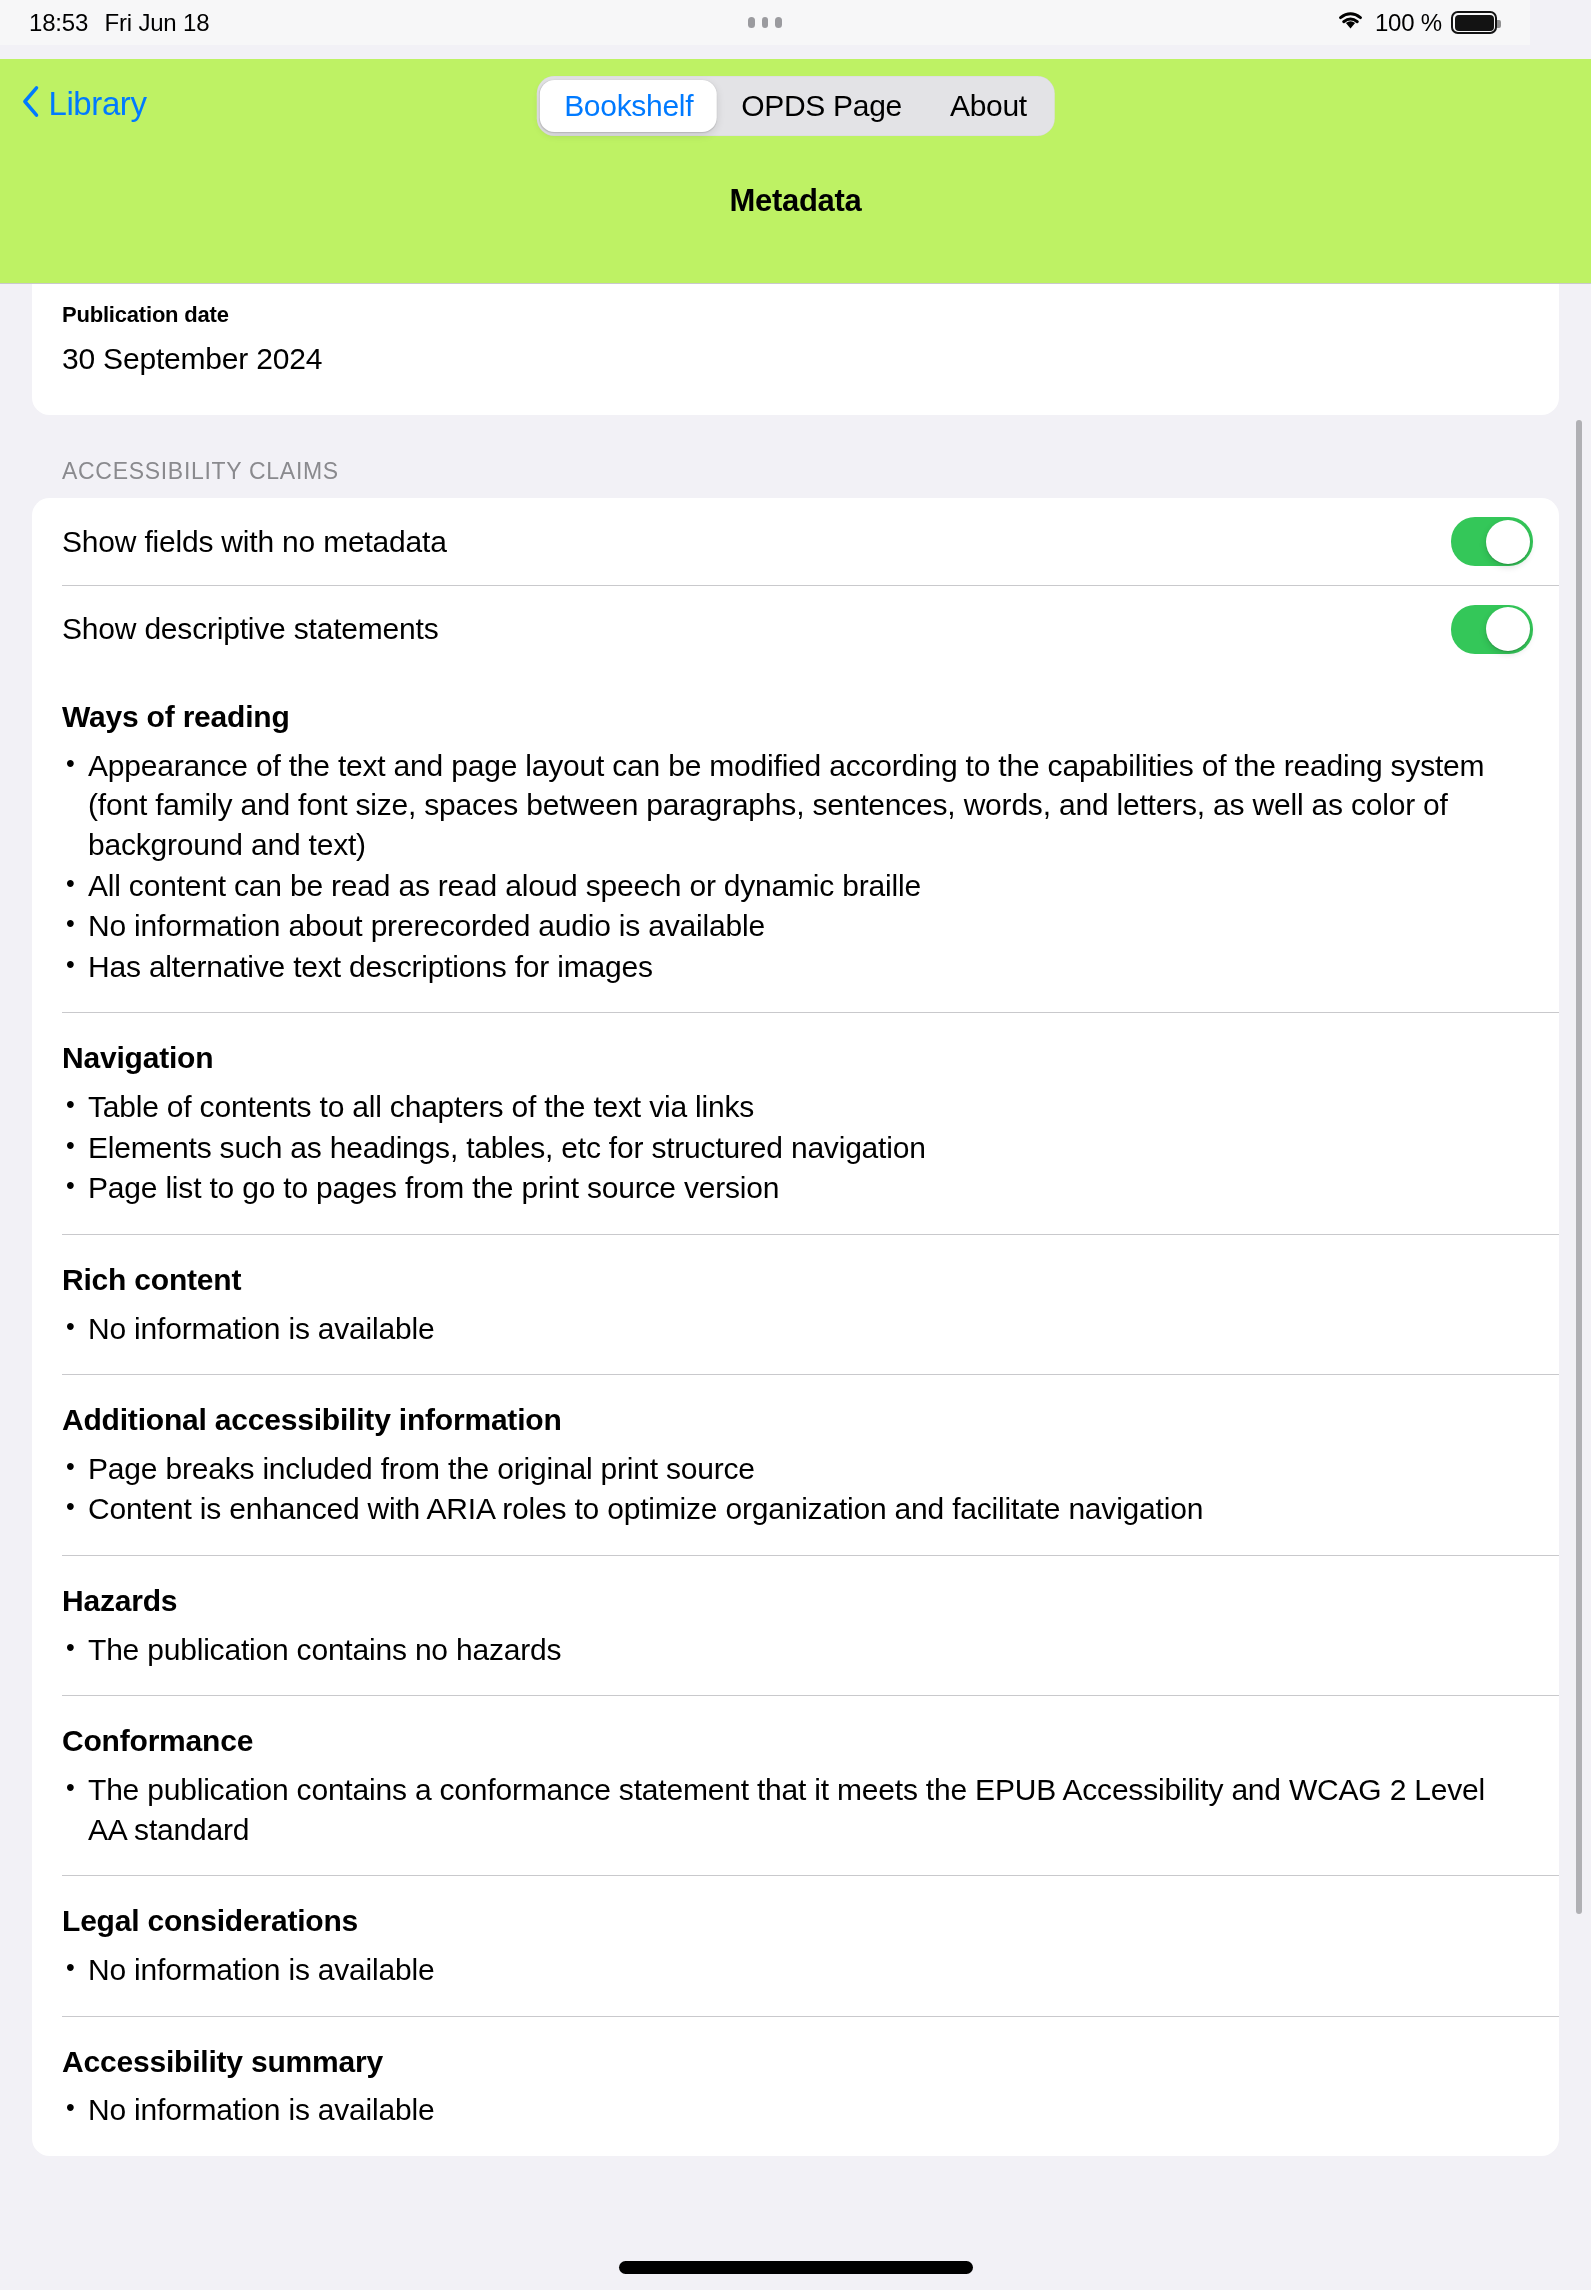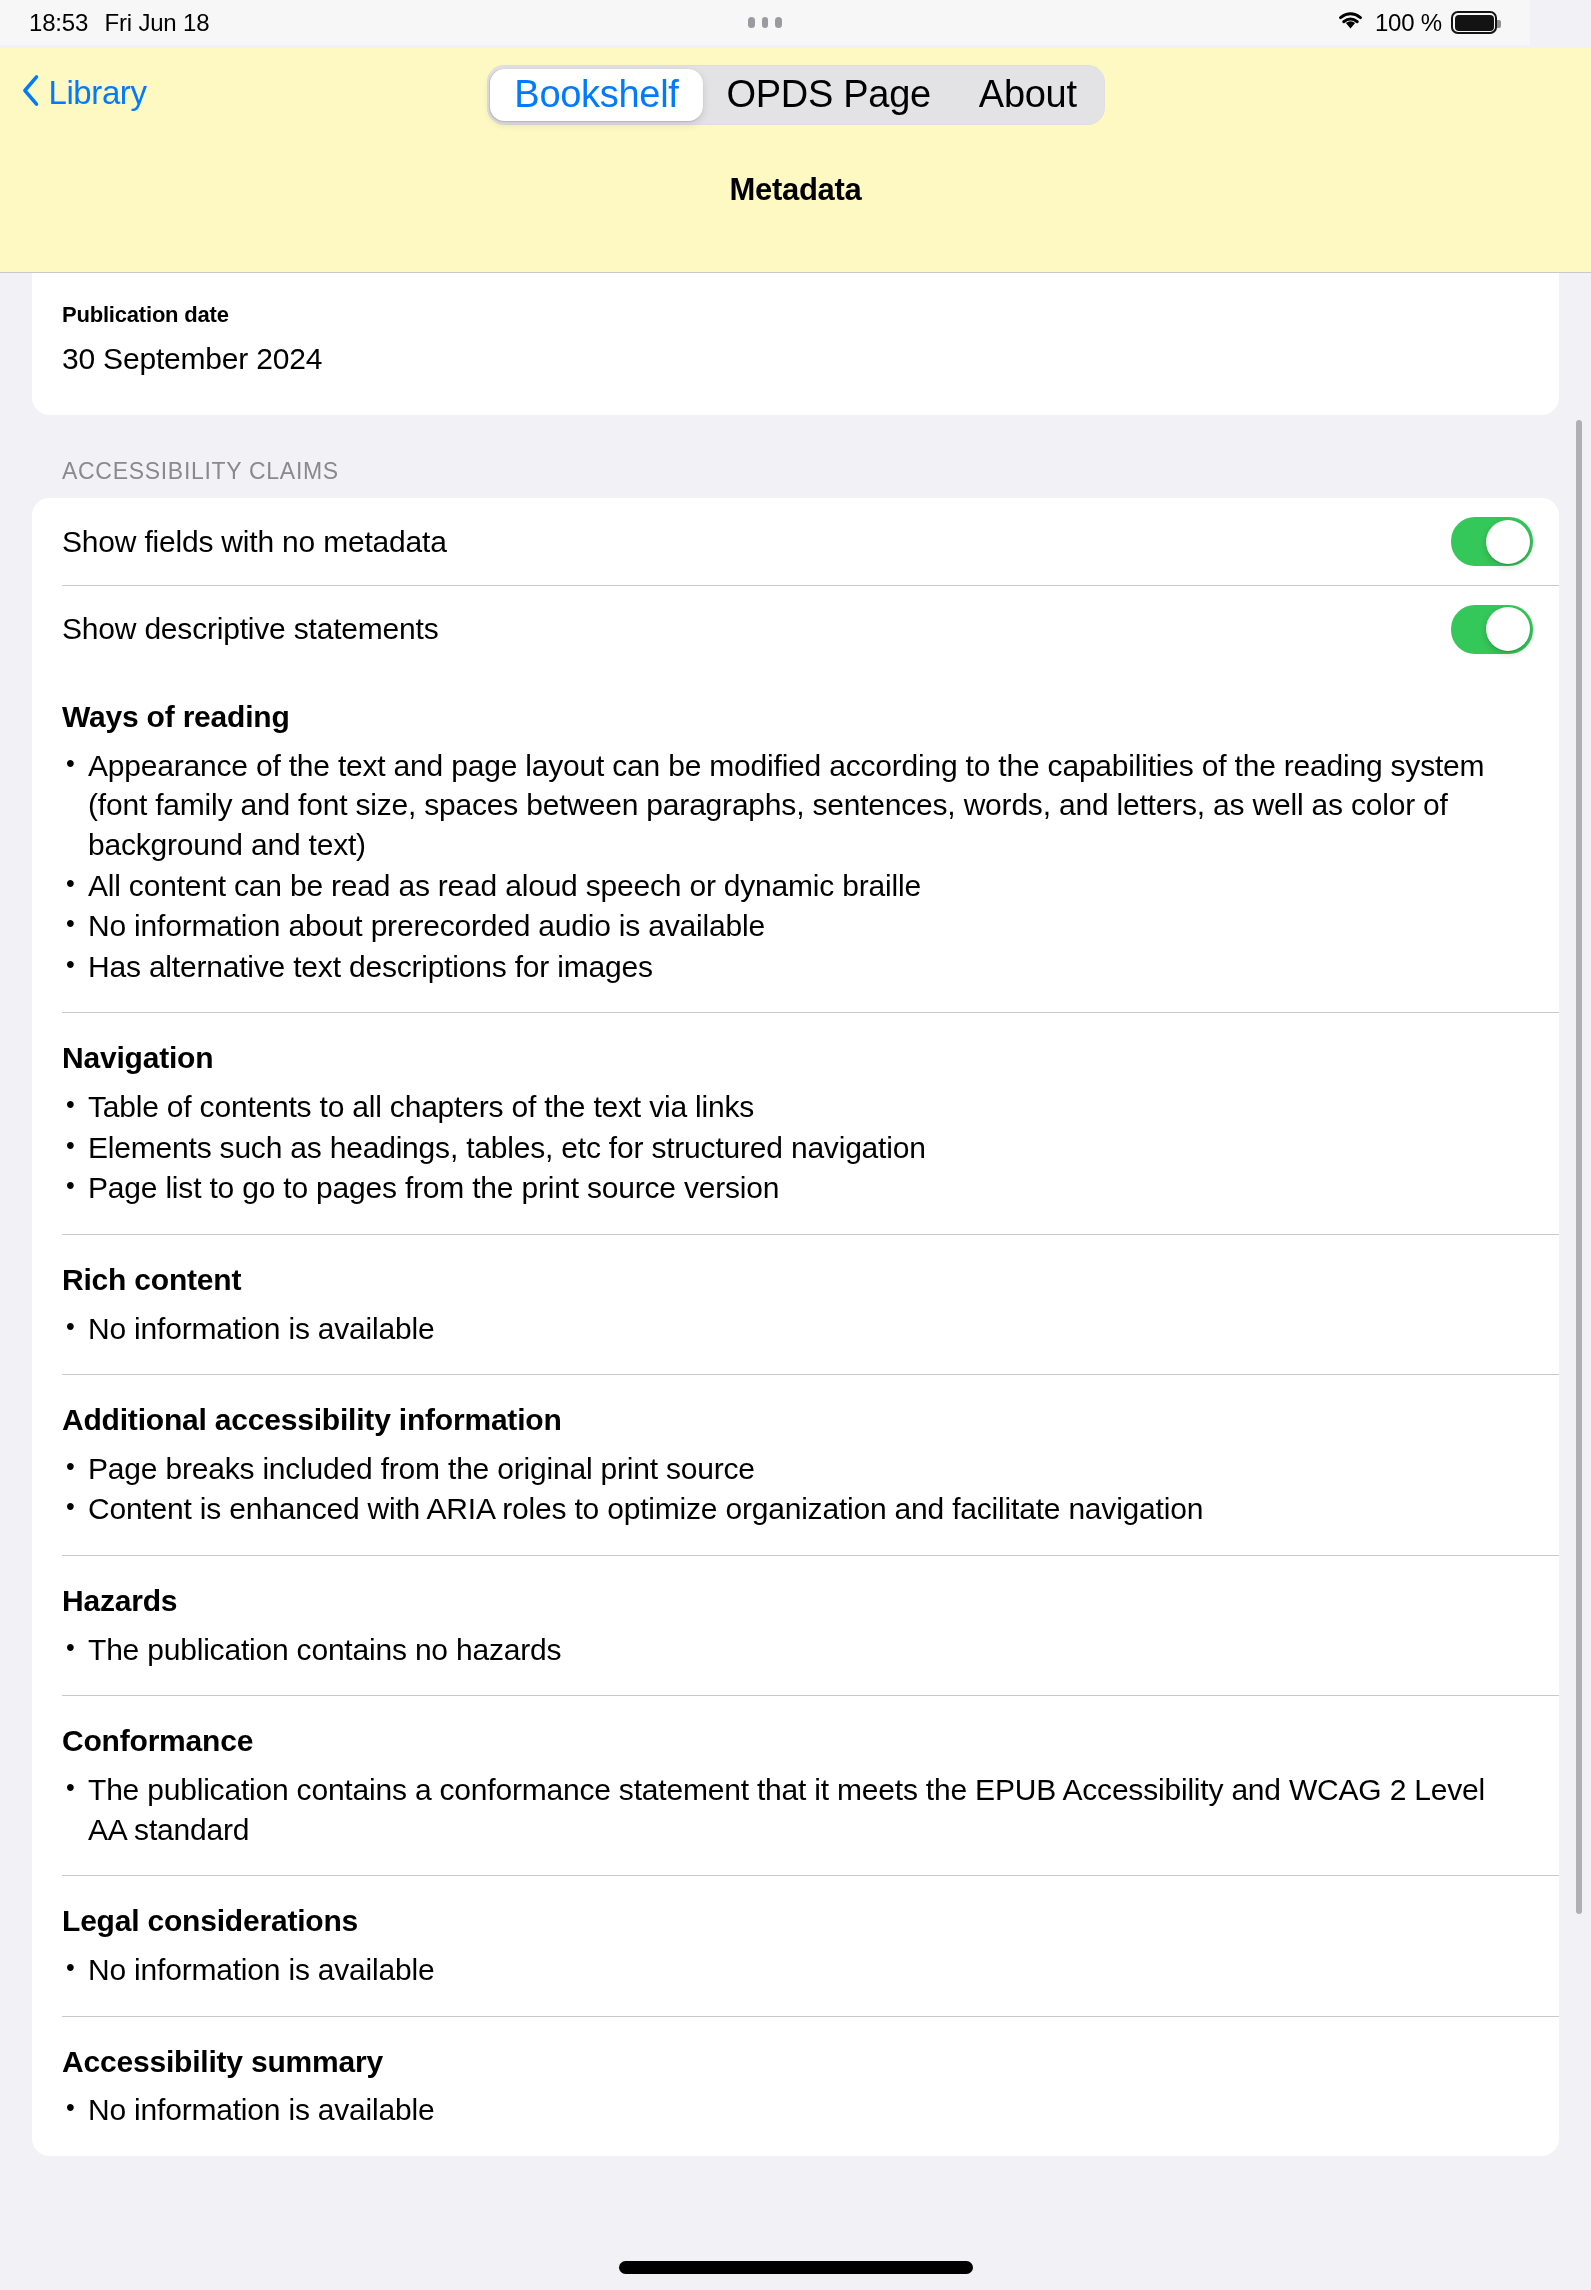"Library" .nav-bar { background: #fef9c3 -> #bef264; top: 48px -> 59px }
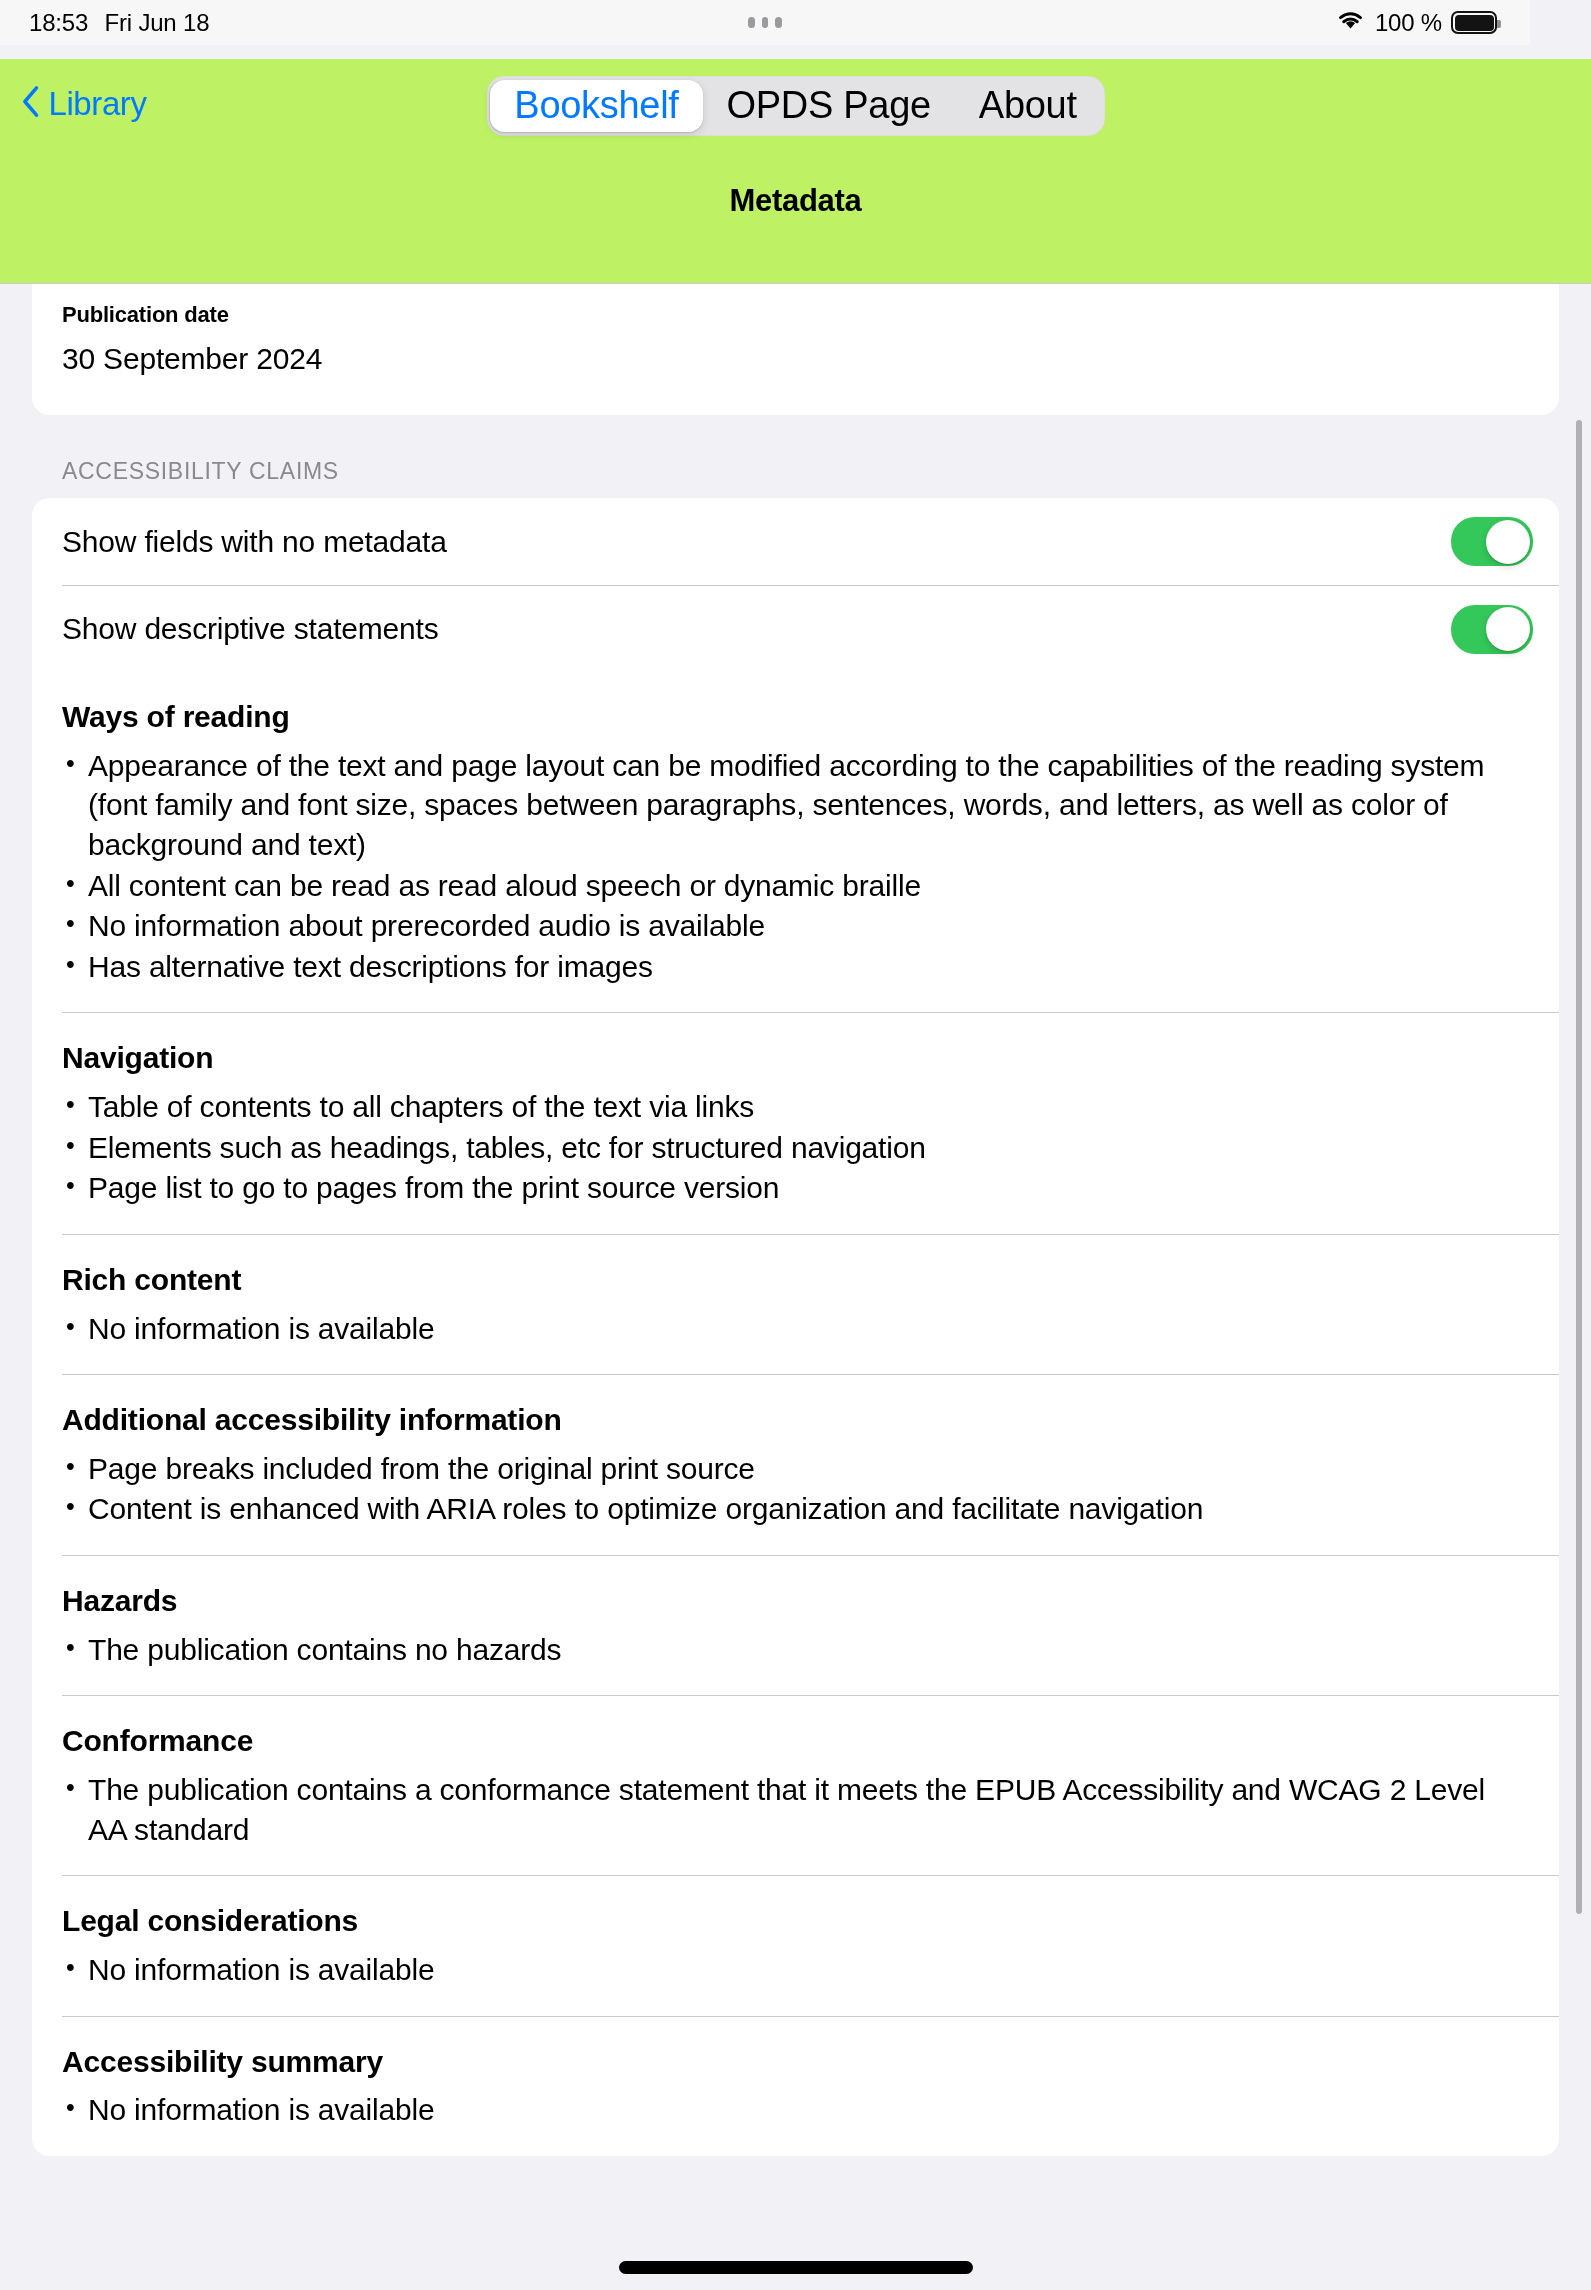"Bookshelf" .seg { font-size: 38px -> 30px }
